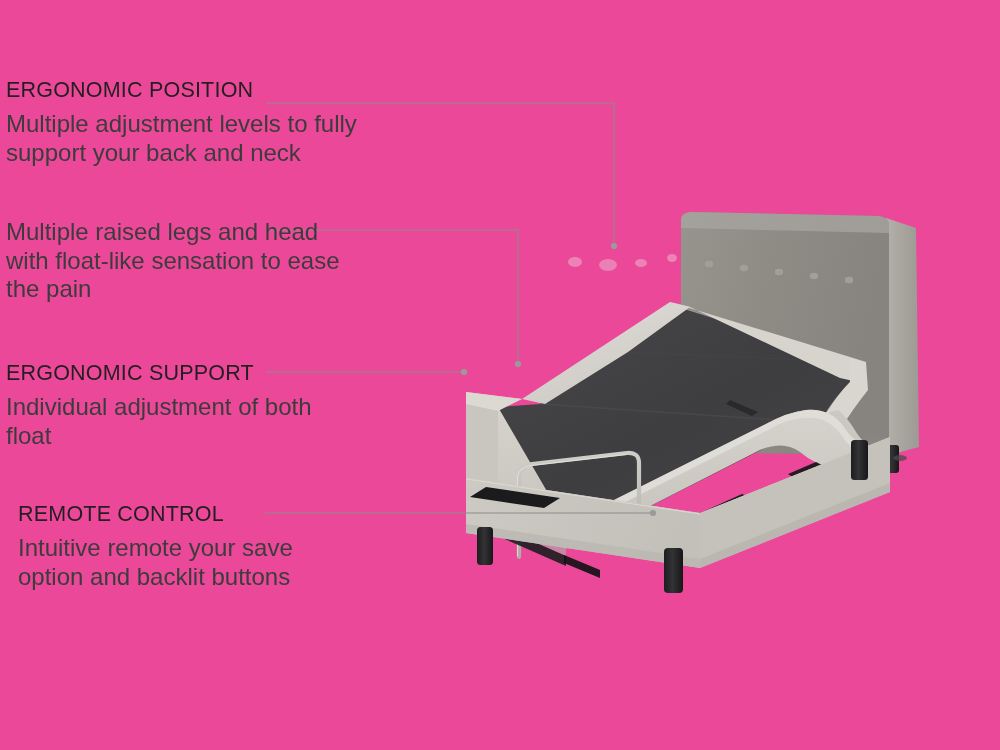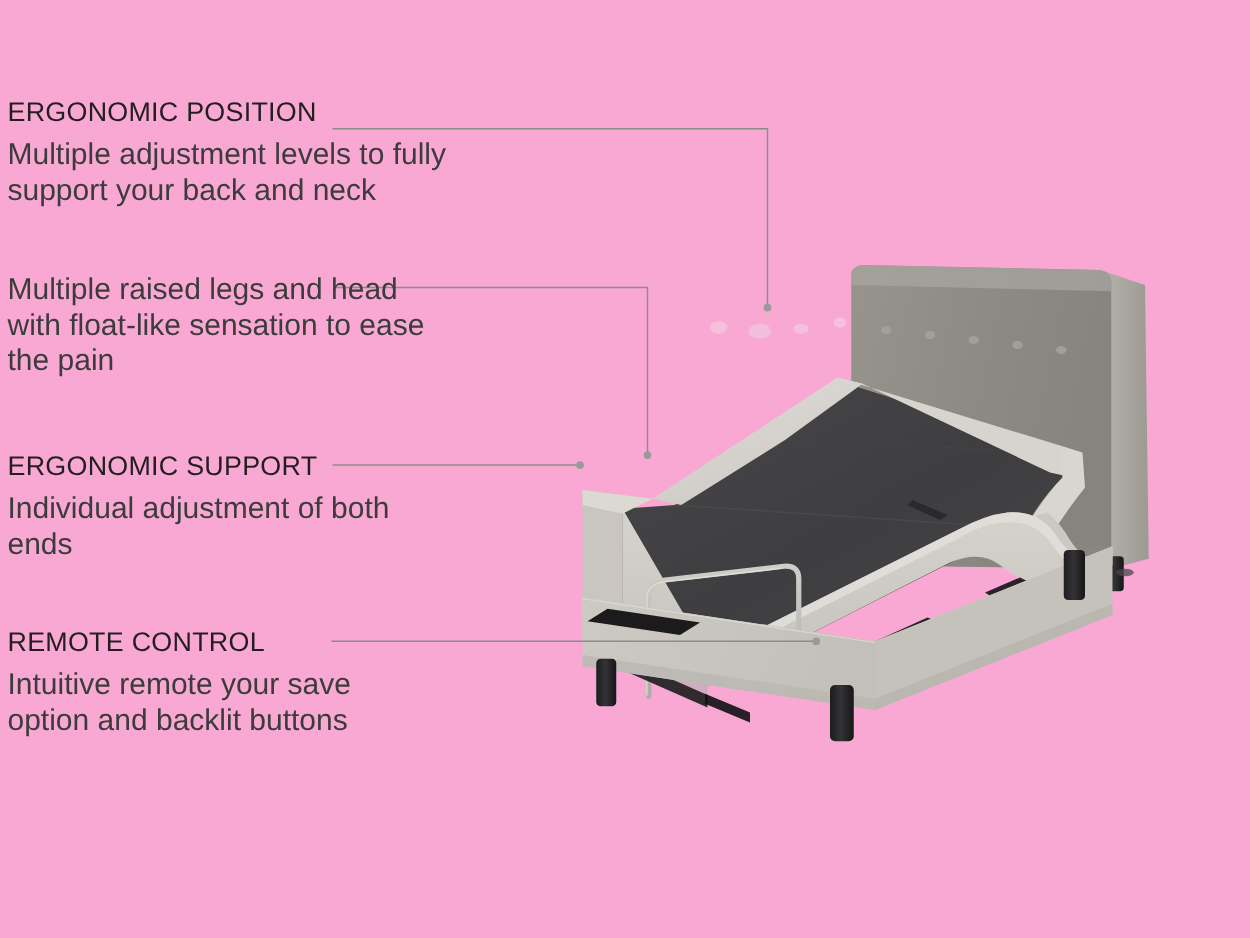"ERGONOMIC POSITION" #infographic { background: #f9a8d4 -> #ec4899 }
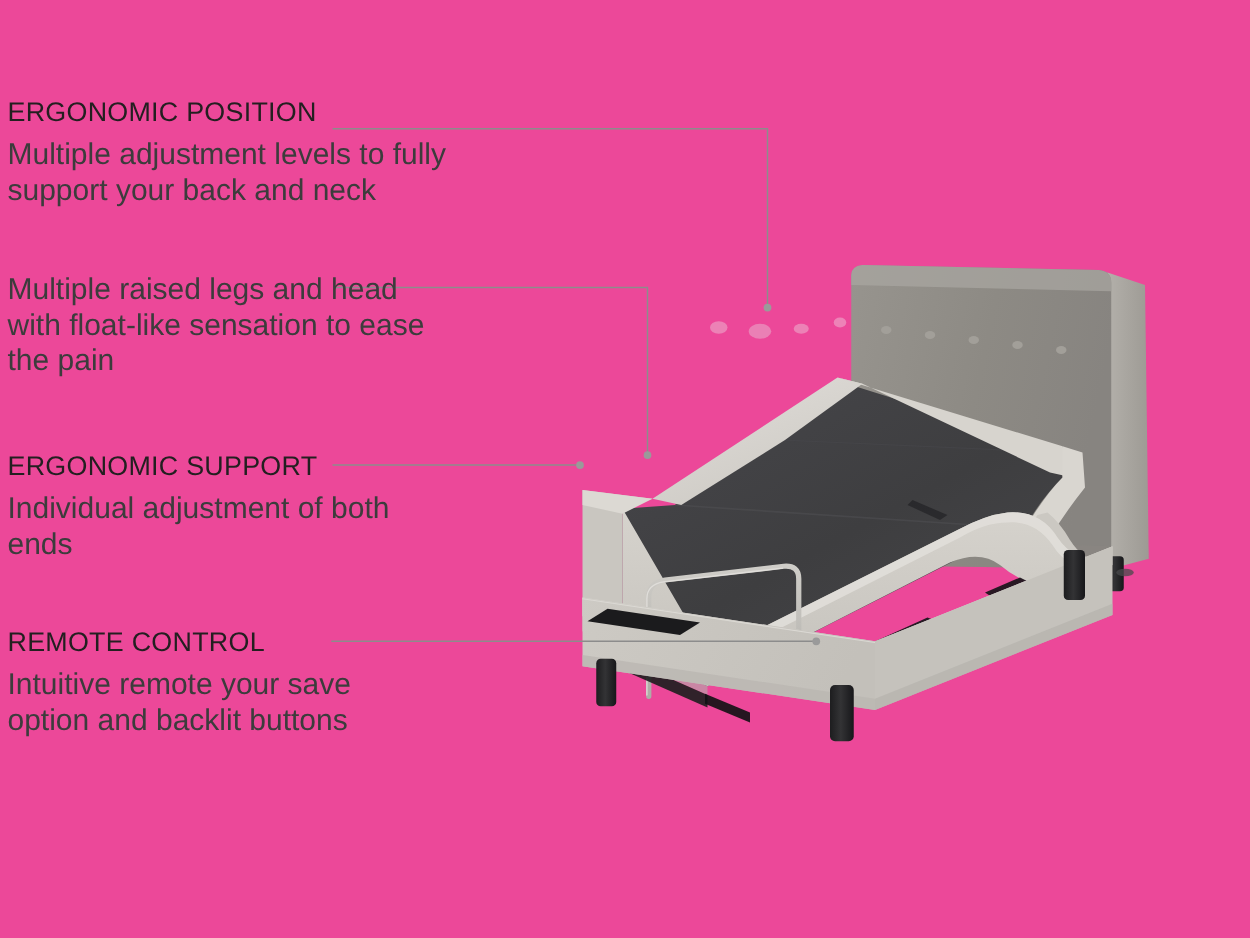"Individual adjustment of both ends" p.feature-desc { text: ends -> float }
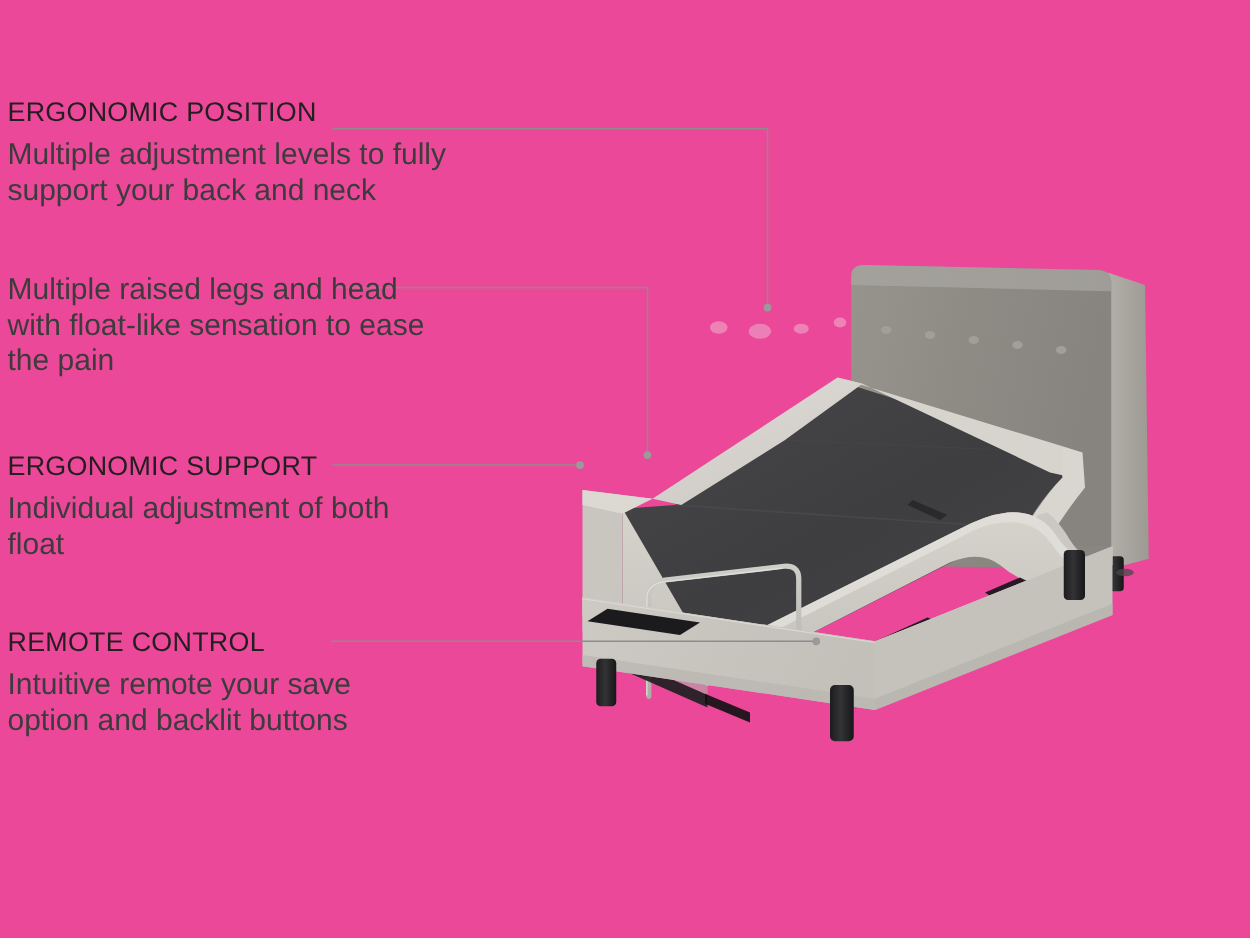"REMOTE CONTROL" #feature-remote { margin-left: none -> 12px }
